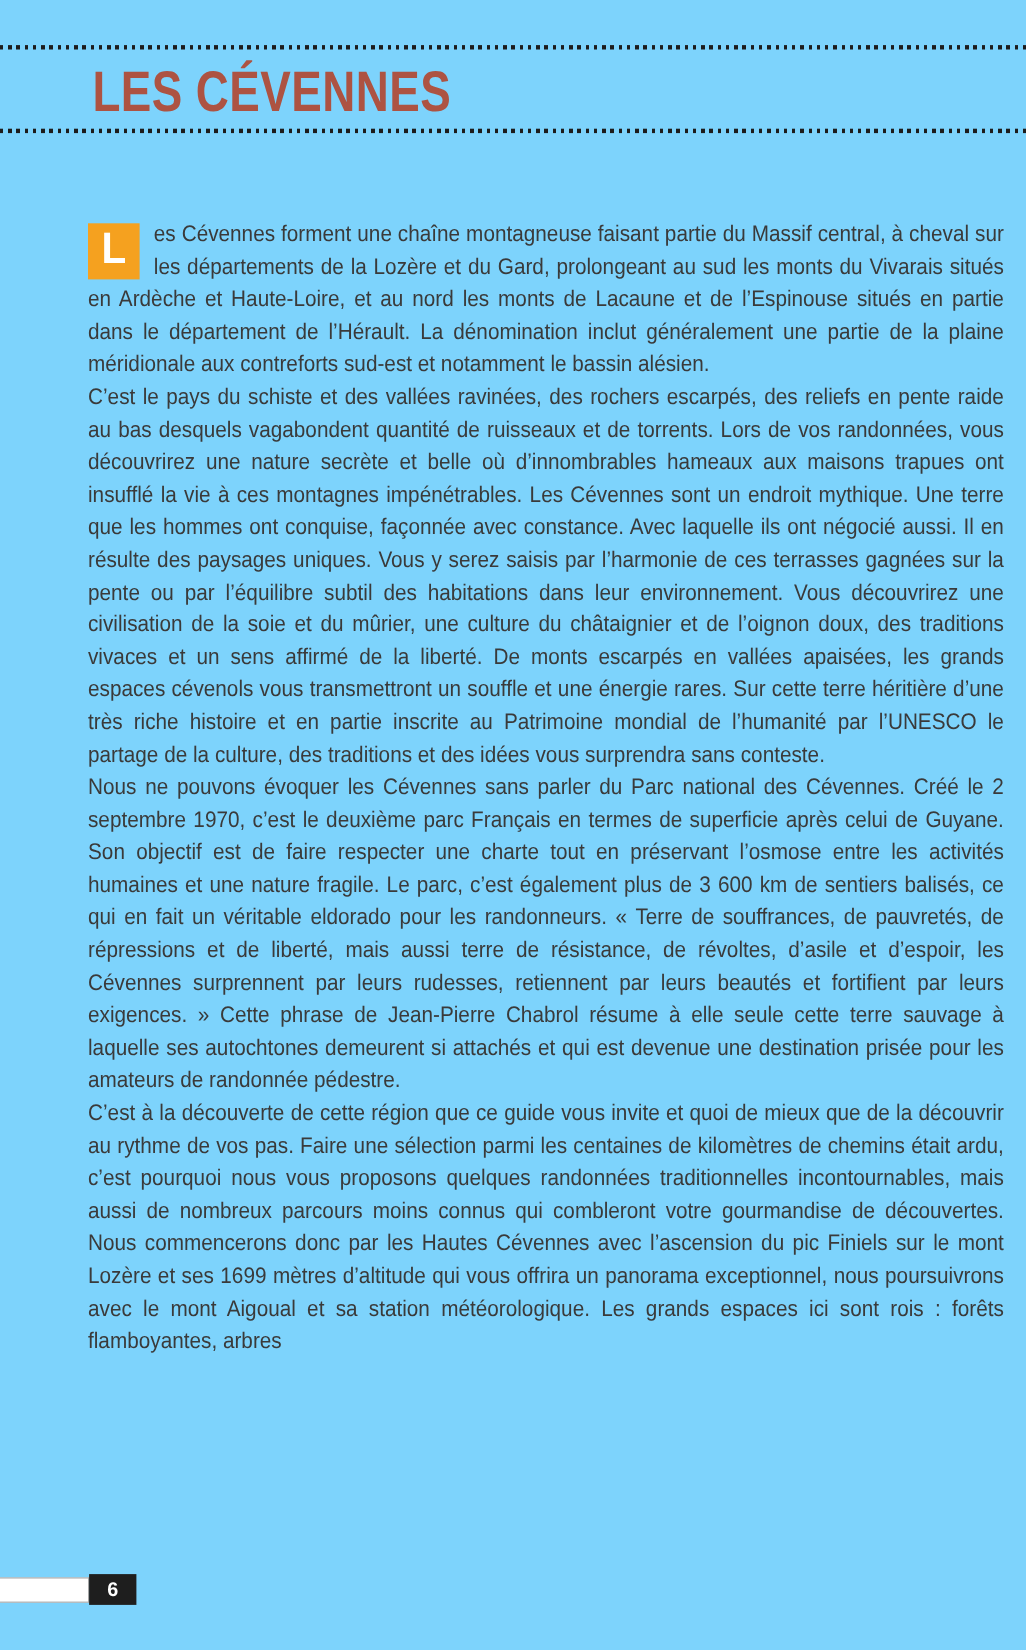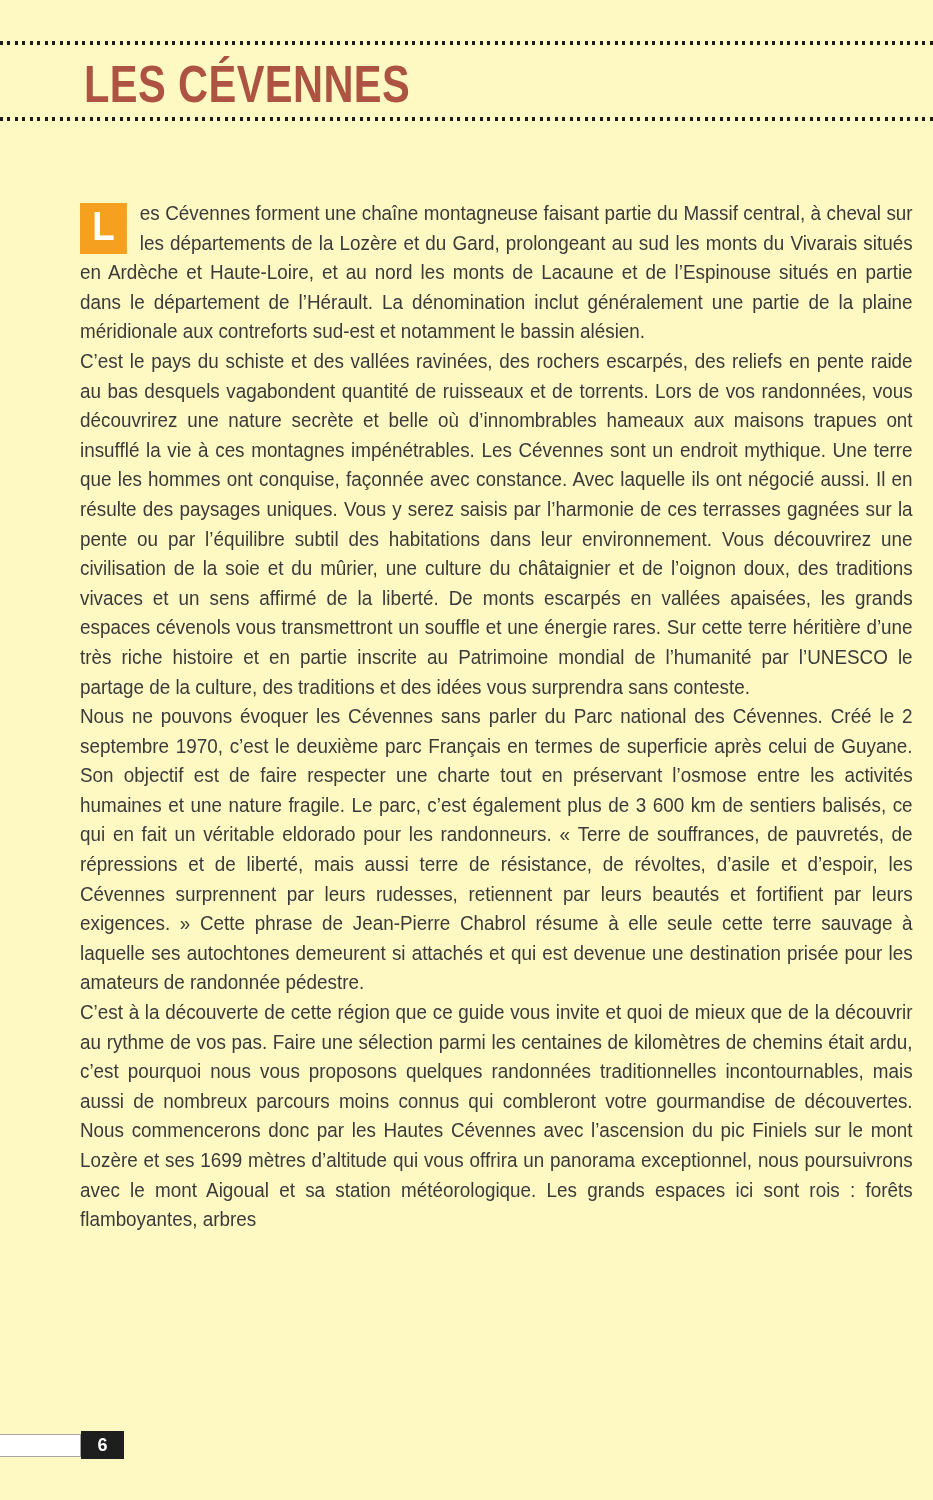"LES CÉVENNES" .page { background: #fef9c3 -> #7dd3fc }
